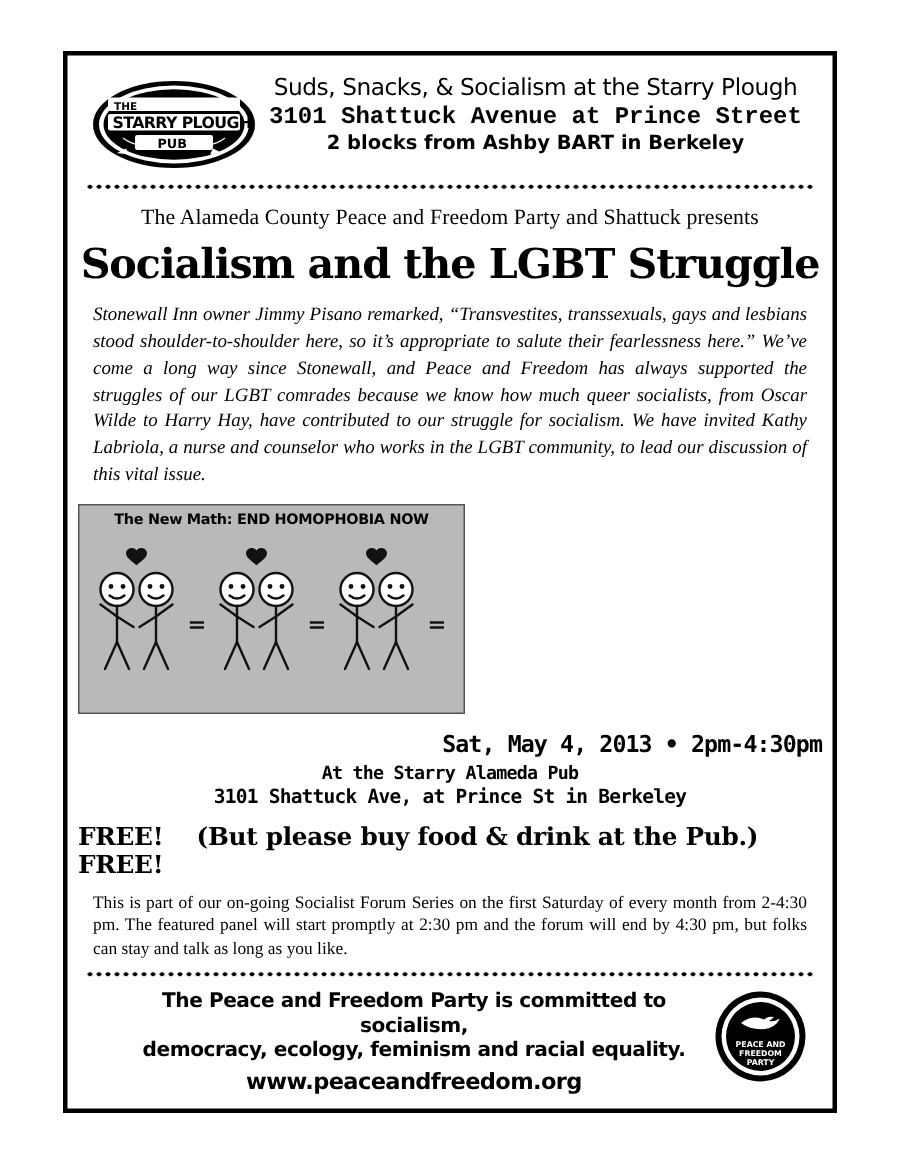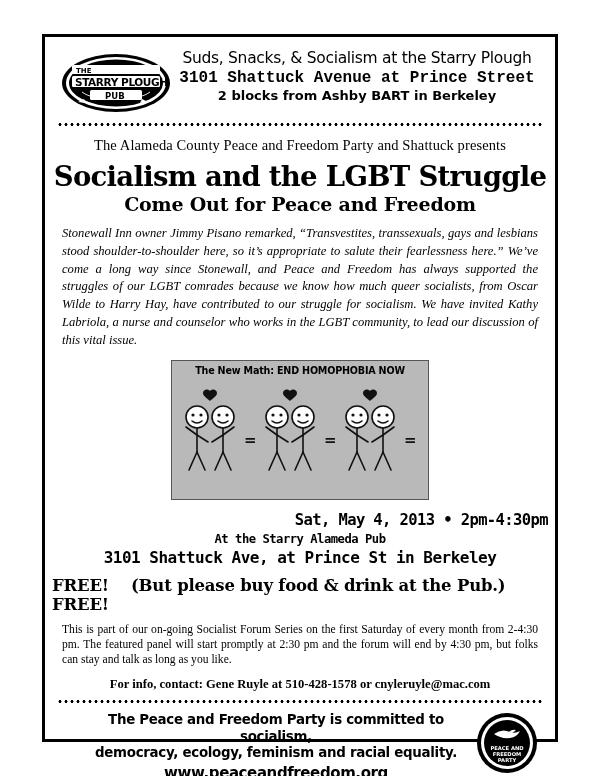"Come Out for Peace and" div.subtitle { html: <div>Come Out for Peace and Freedom</div> -> none }
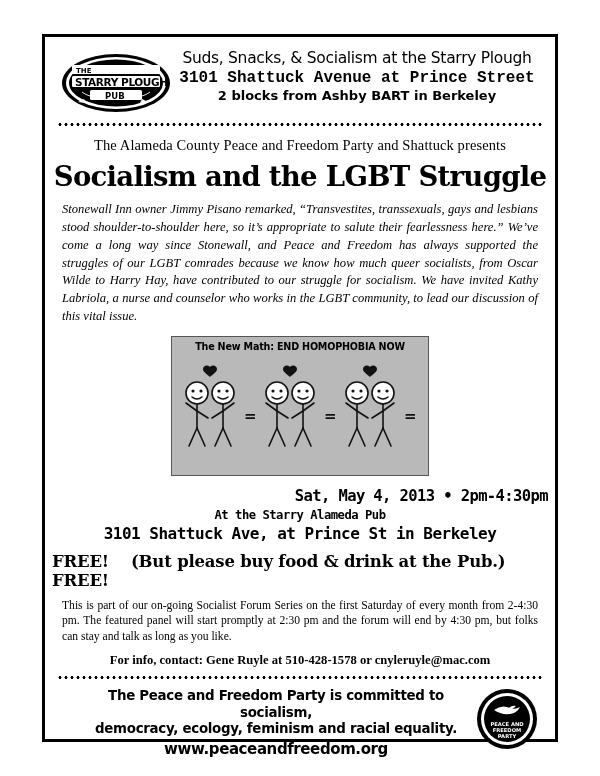"The New Math: END HOMOPHOBIA" .cartoon-wrap { justify-content: center -> flex-start }
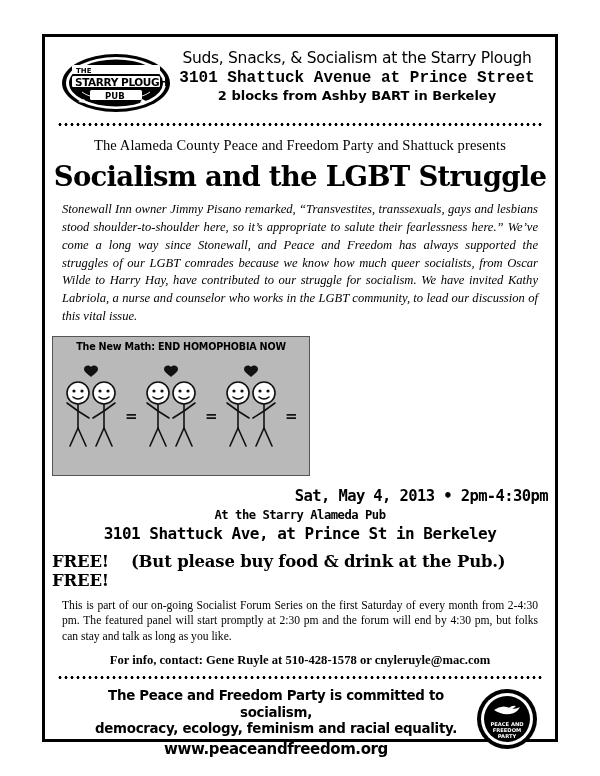"3101 Shattuck Ave, at Prince" .event-where2 { font-size: 16px -> 13px }
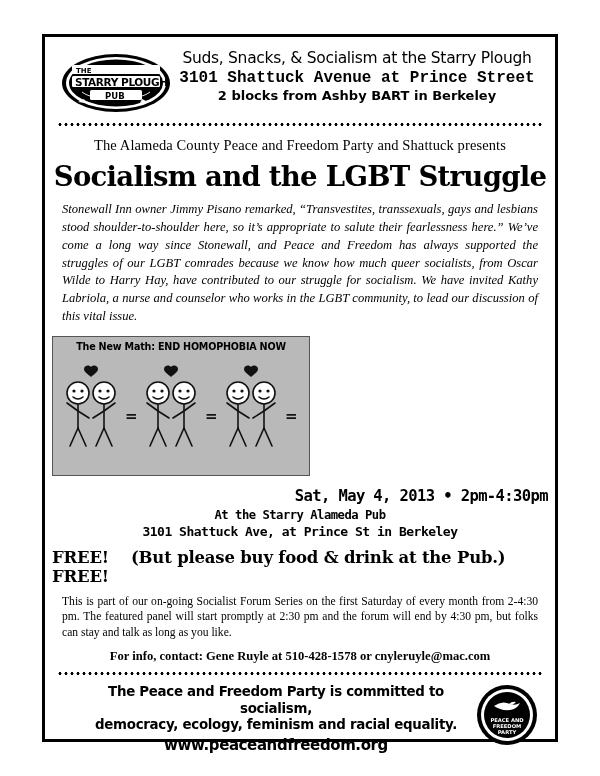"For info, contact: Gene Ruyle" div.contact { html: <div>For info, contact: Gene Ruyle at 510-428-1578 or cnyleruyle@mac.com</div> -> none }
